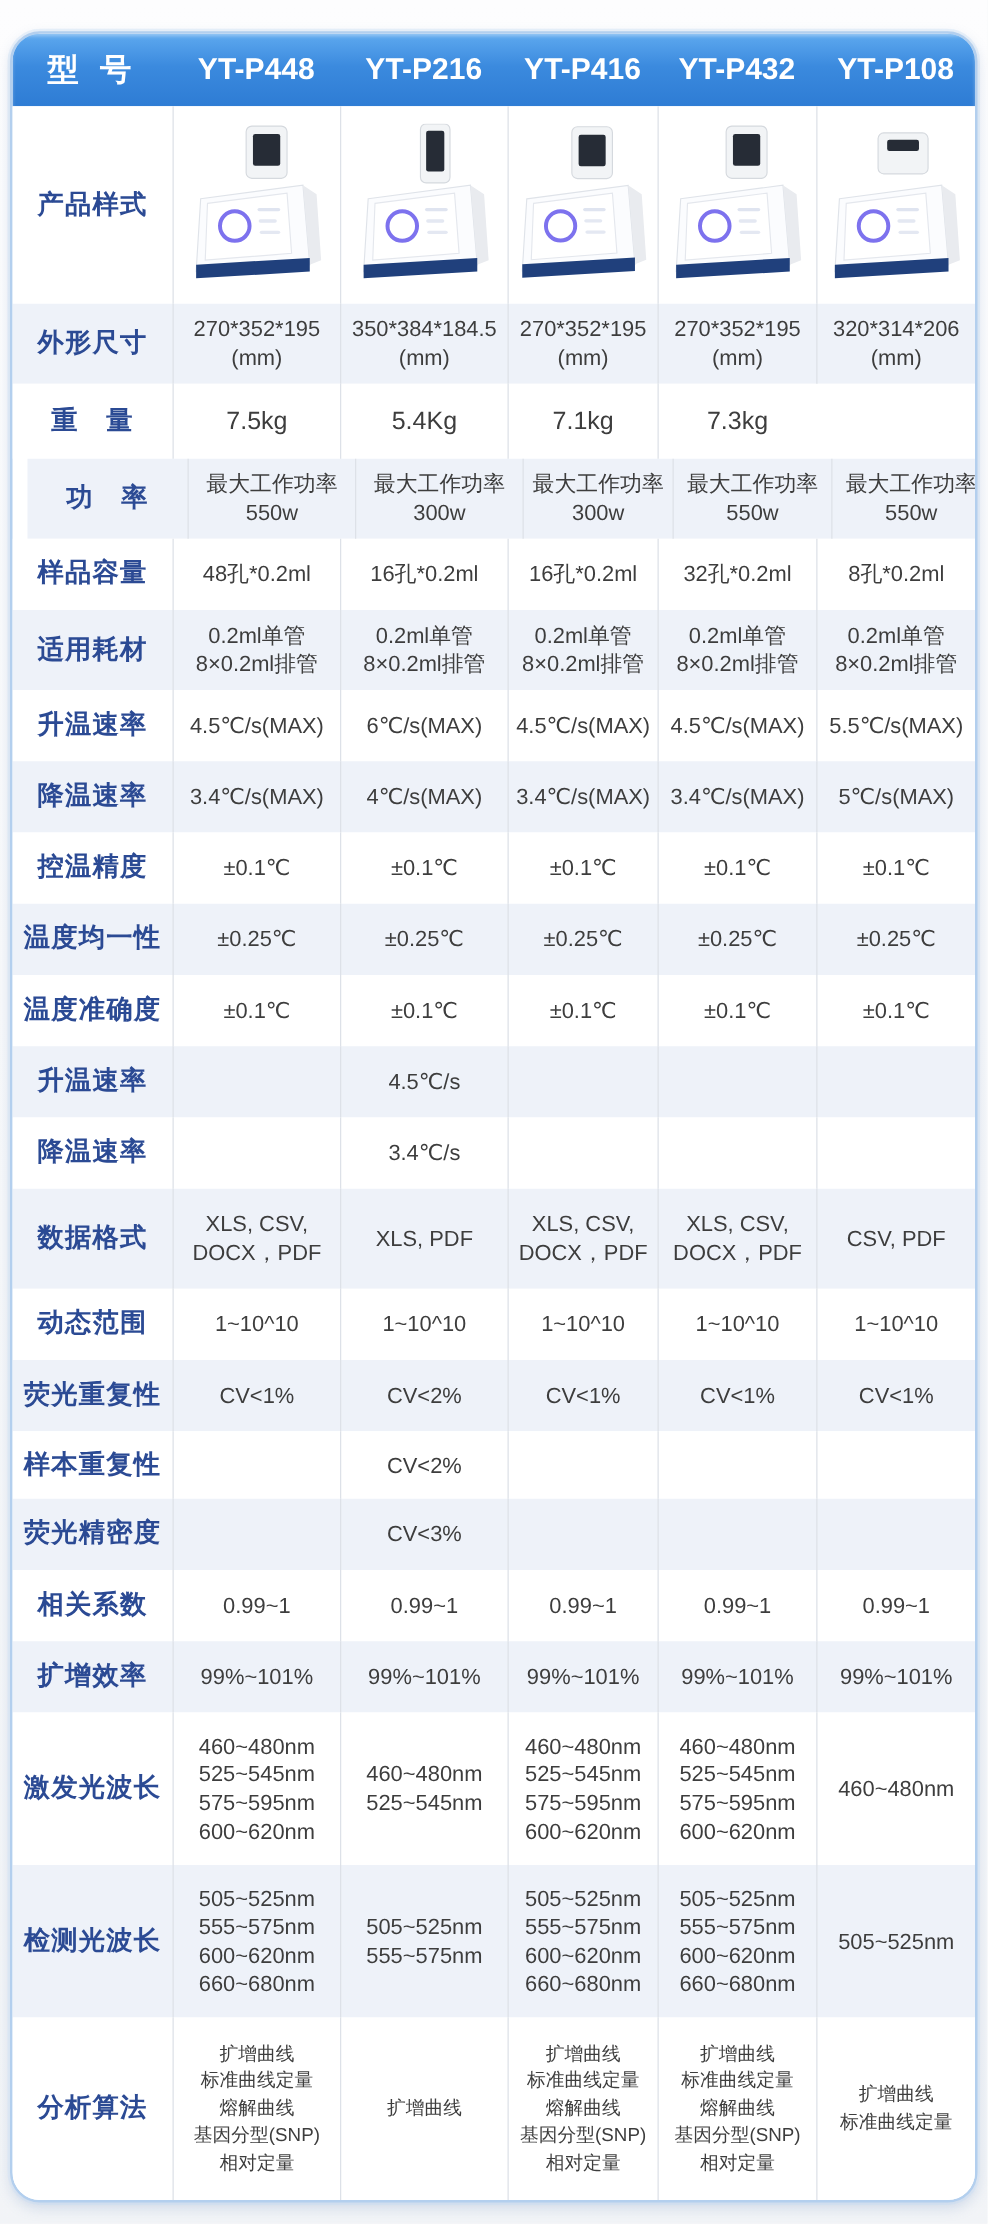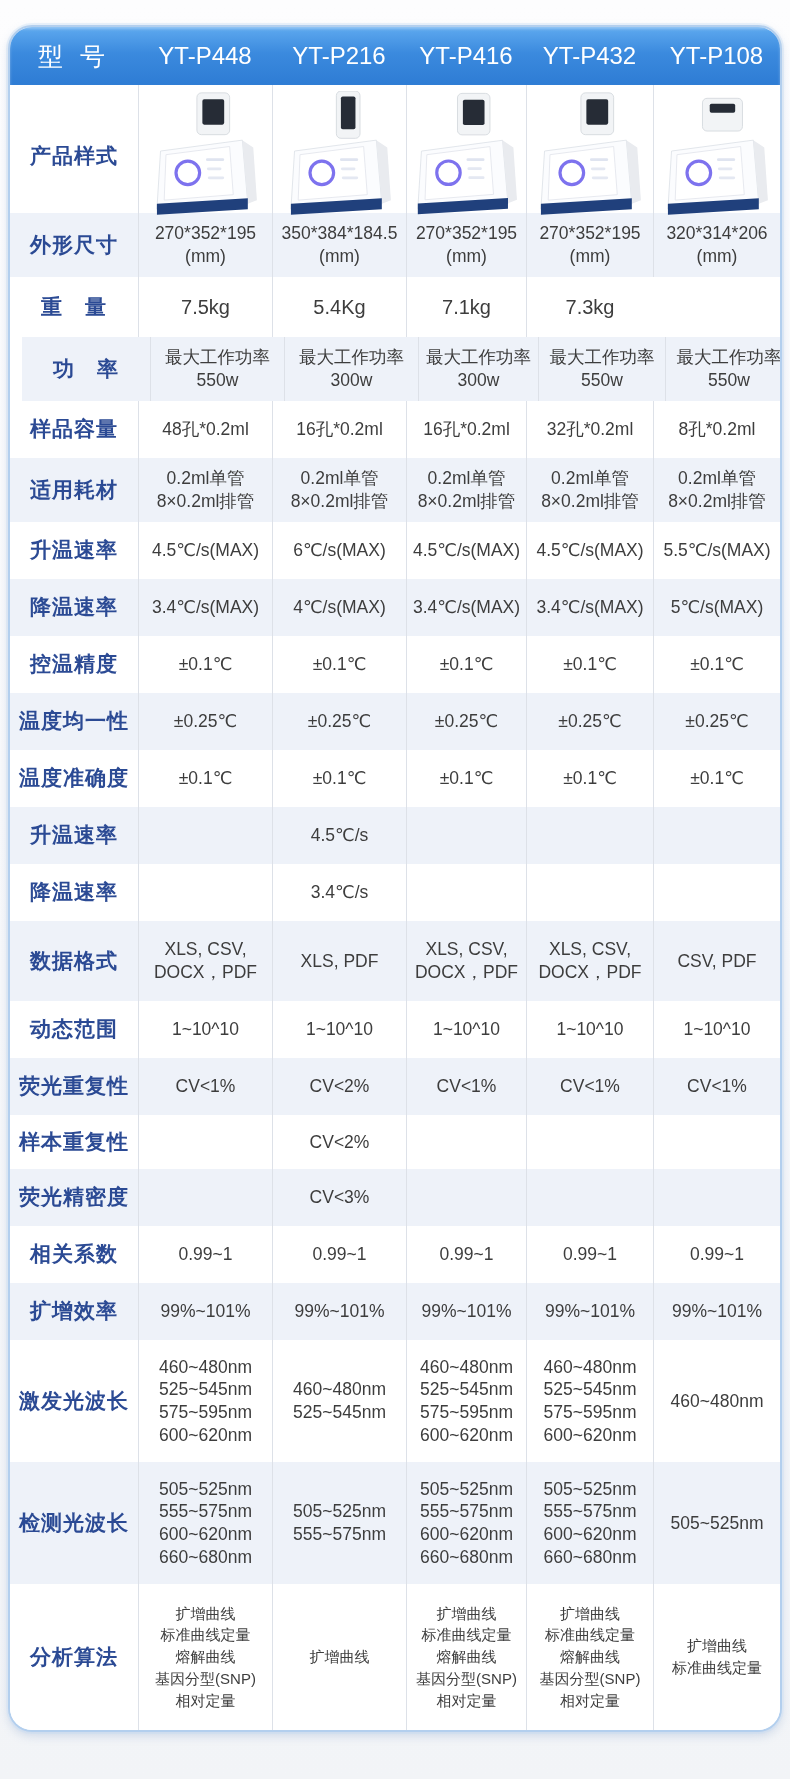"型 号" .hcell { font-weight: normal -> bold }
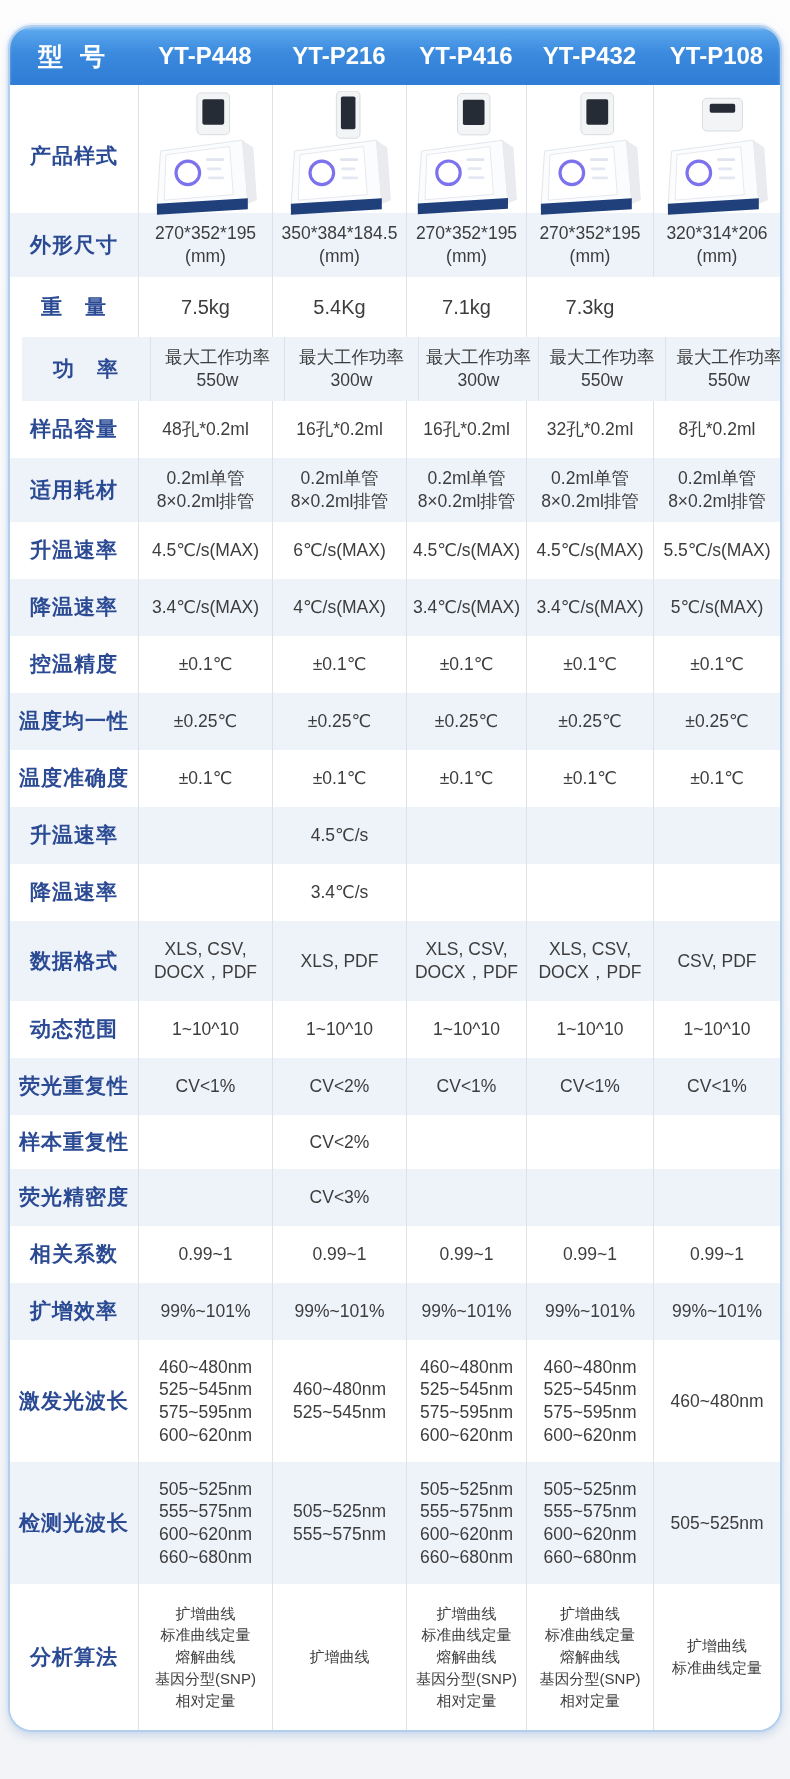"产品样式" div.row { height: 128px -> 158px }
